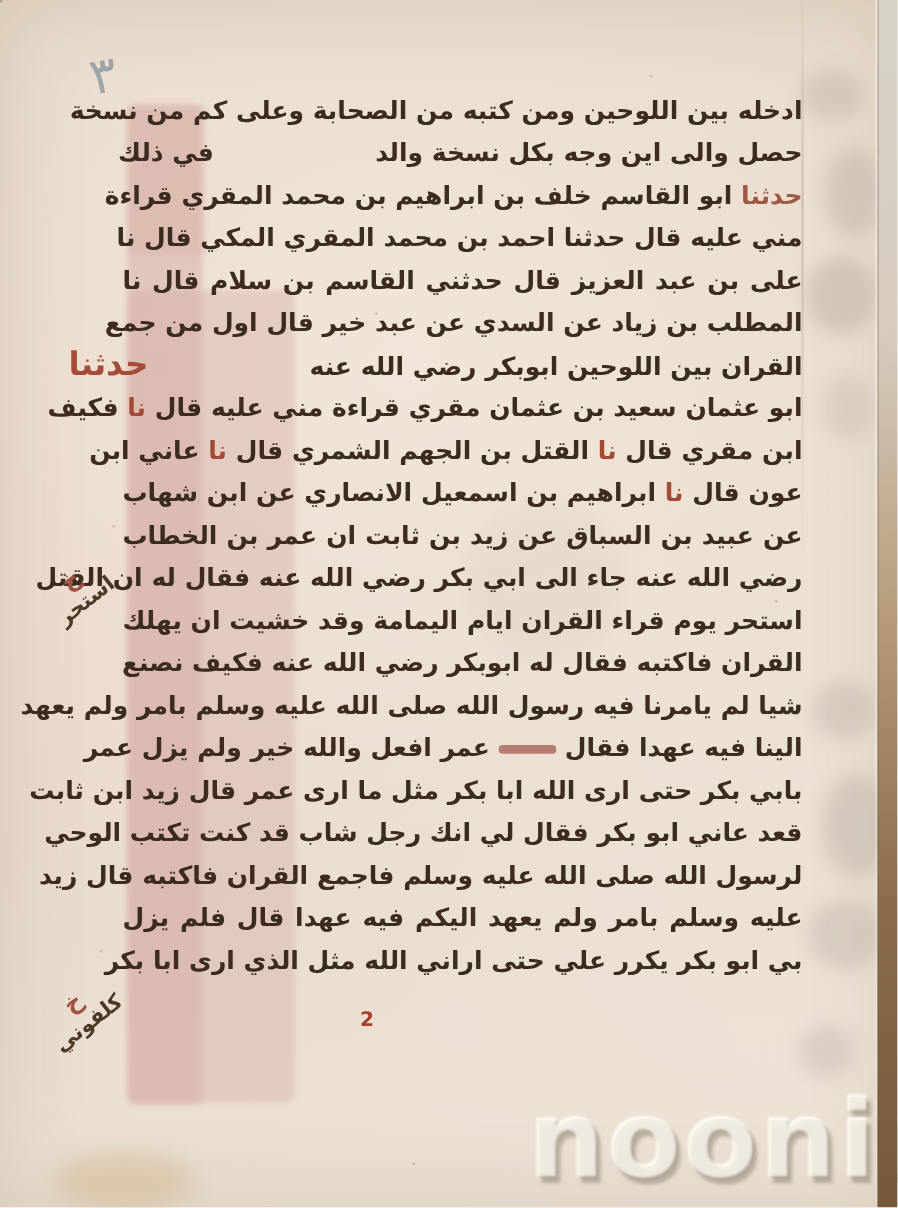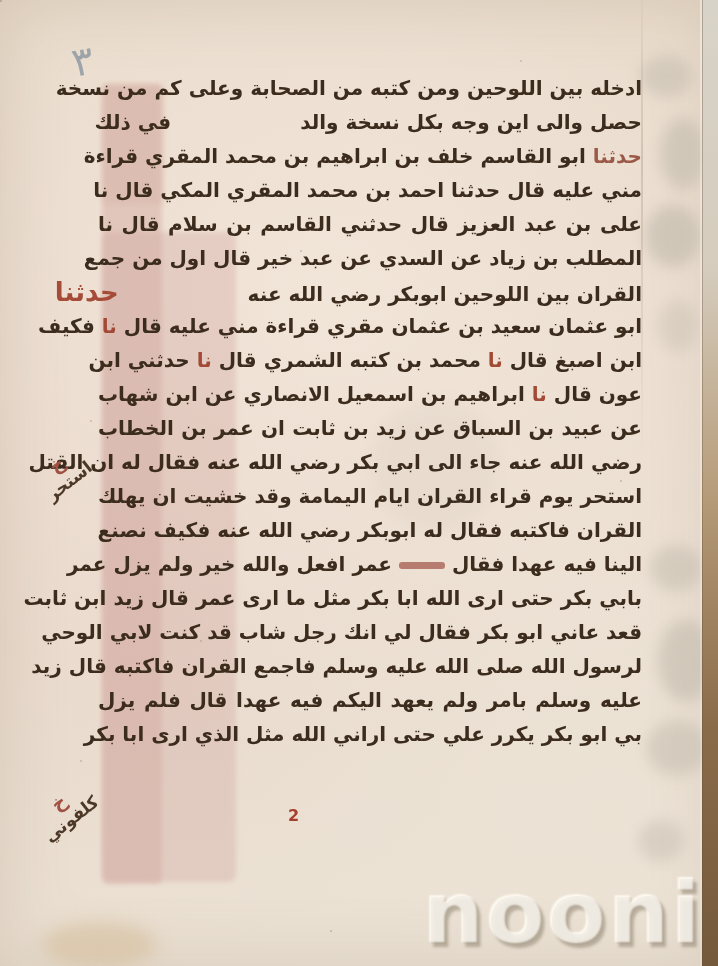"حدثني ابن" span.seg-ink { text: حدثني -> عاني }
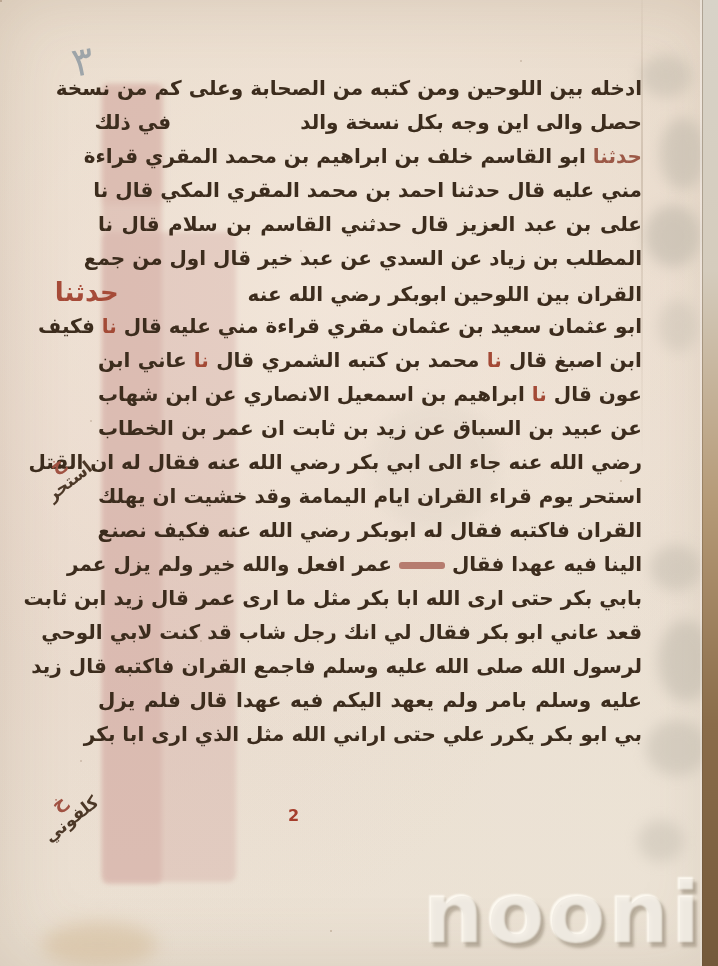"محمد بن كتبه الشمري قال" span.seg-ink { text: محمد بن كتبه -> القتل بن الجهم }
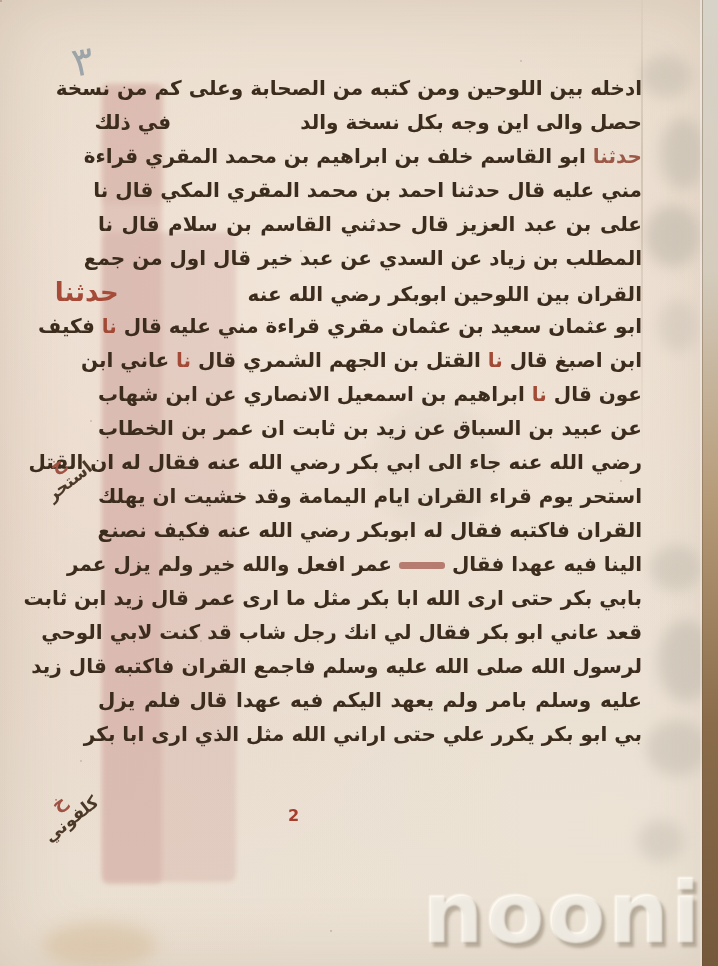"ابن اصبغ قال" span.seg-ink { text: اصبغ -> مقري }
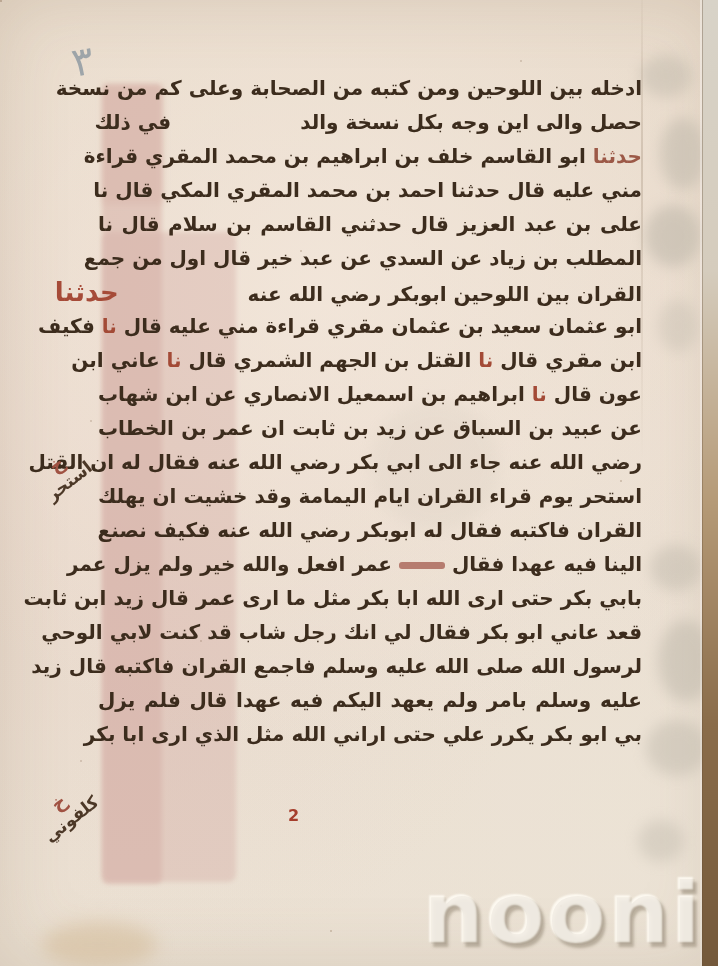"شيا لم يامرنا فيه رسول" div.ms-line { html: none -> <div><span>شيا لم يامرنا فيه رسول الله صلى الله عليه وسلم بامر ولم يعهد</span></div> }
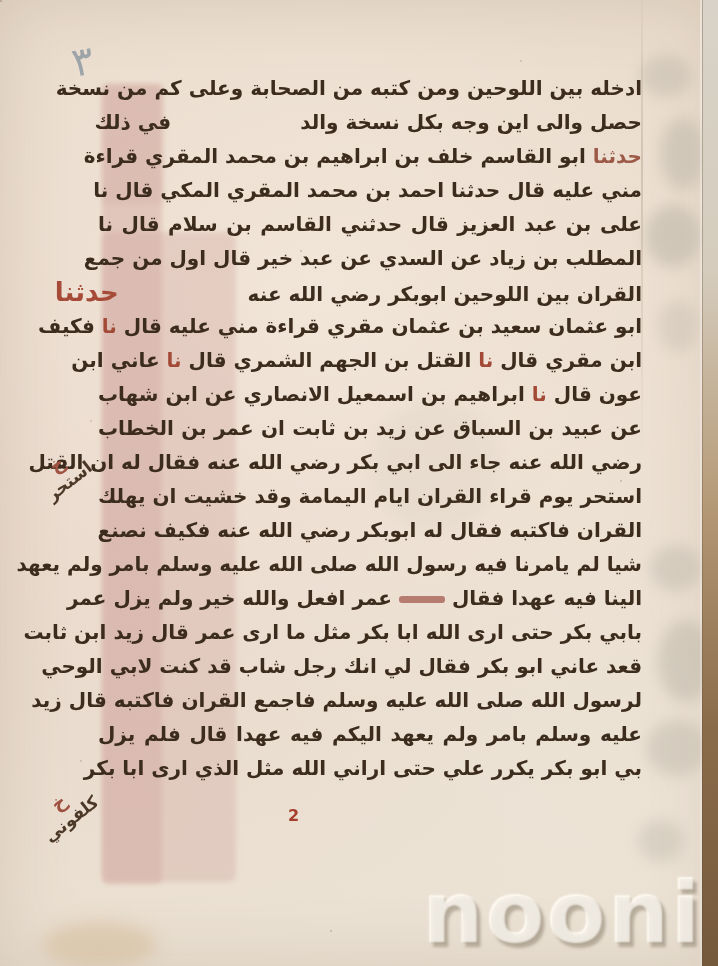"قعد عاني ابو بكر فقال" span.seg-ink { text: لابي -> تكتب }
